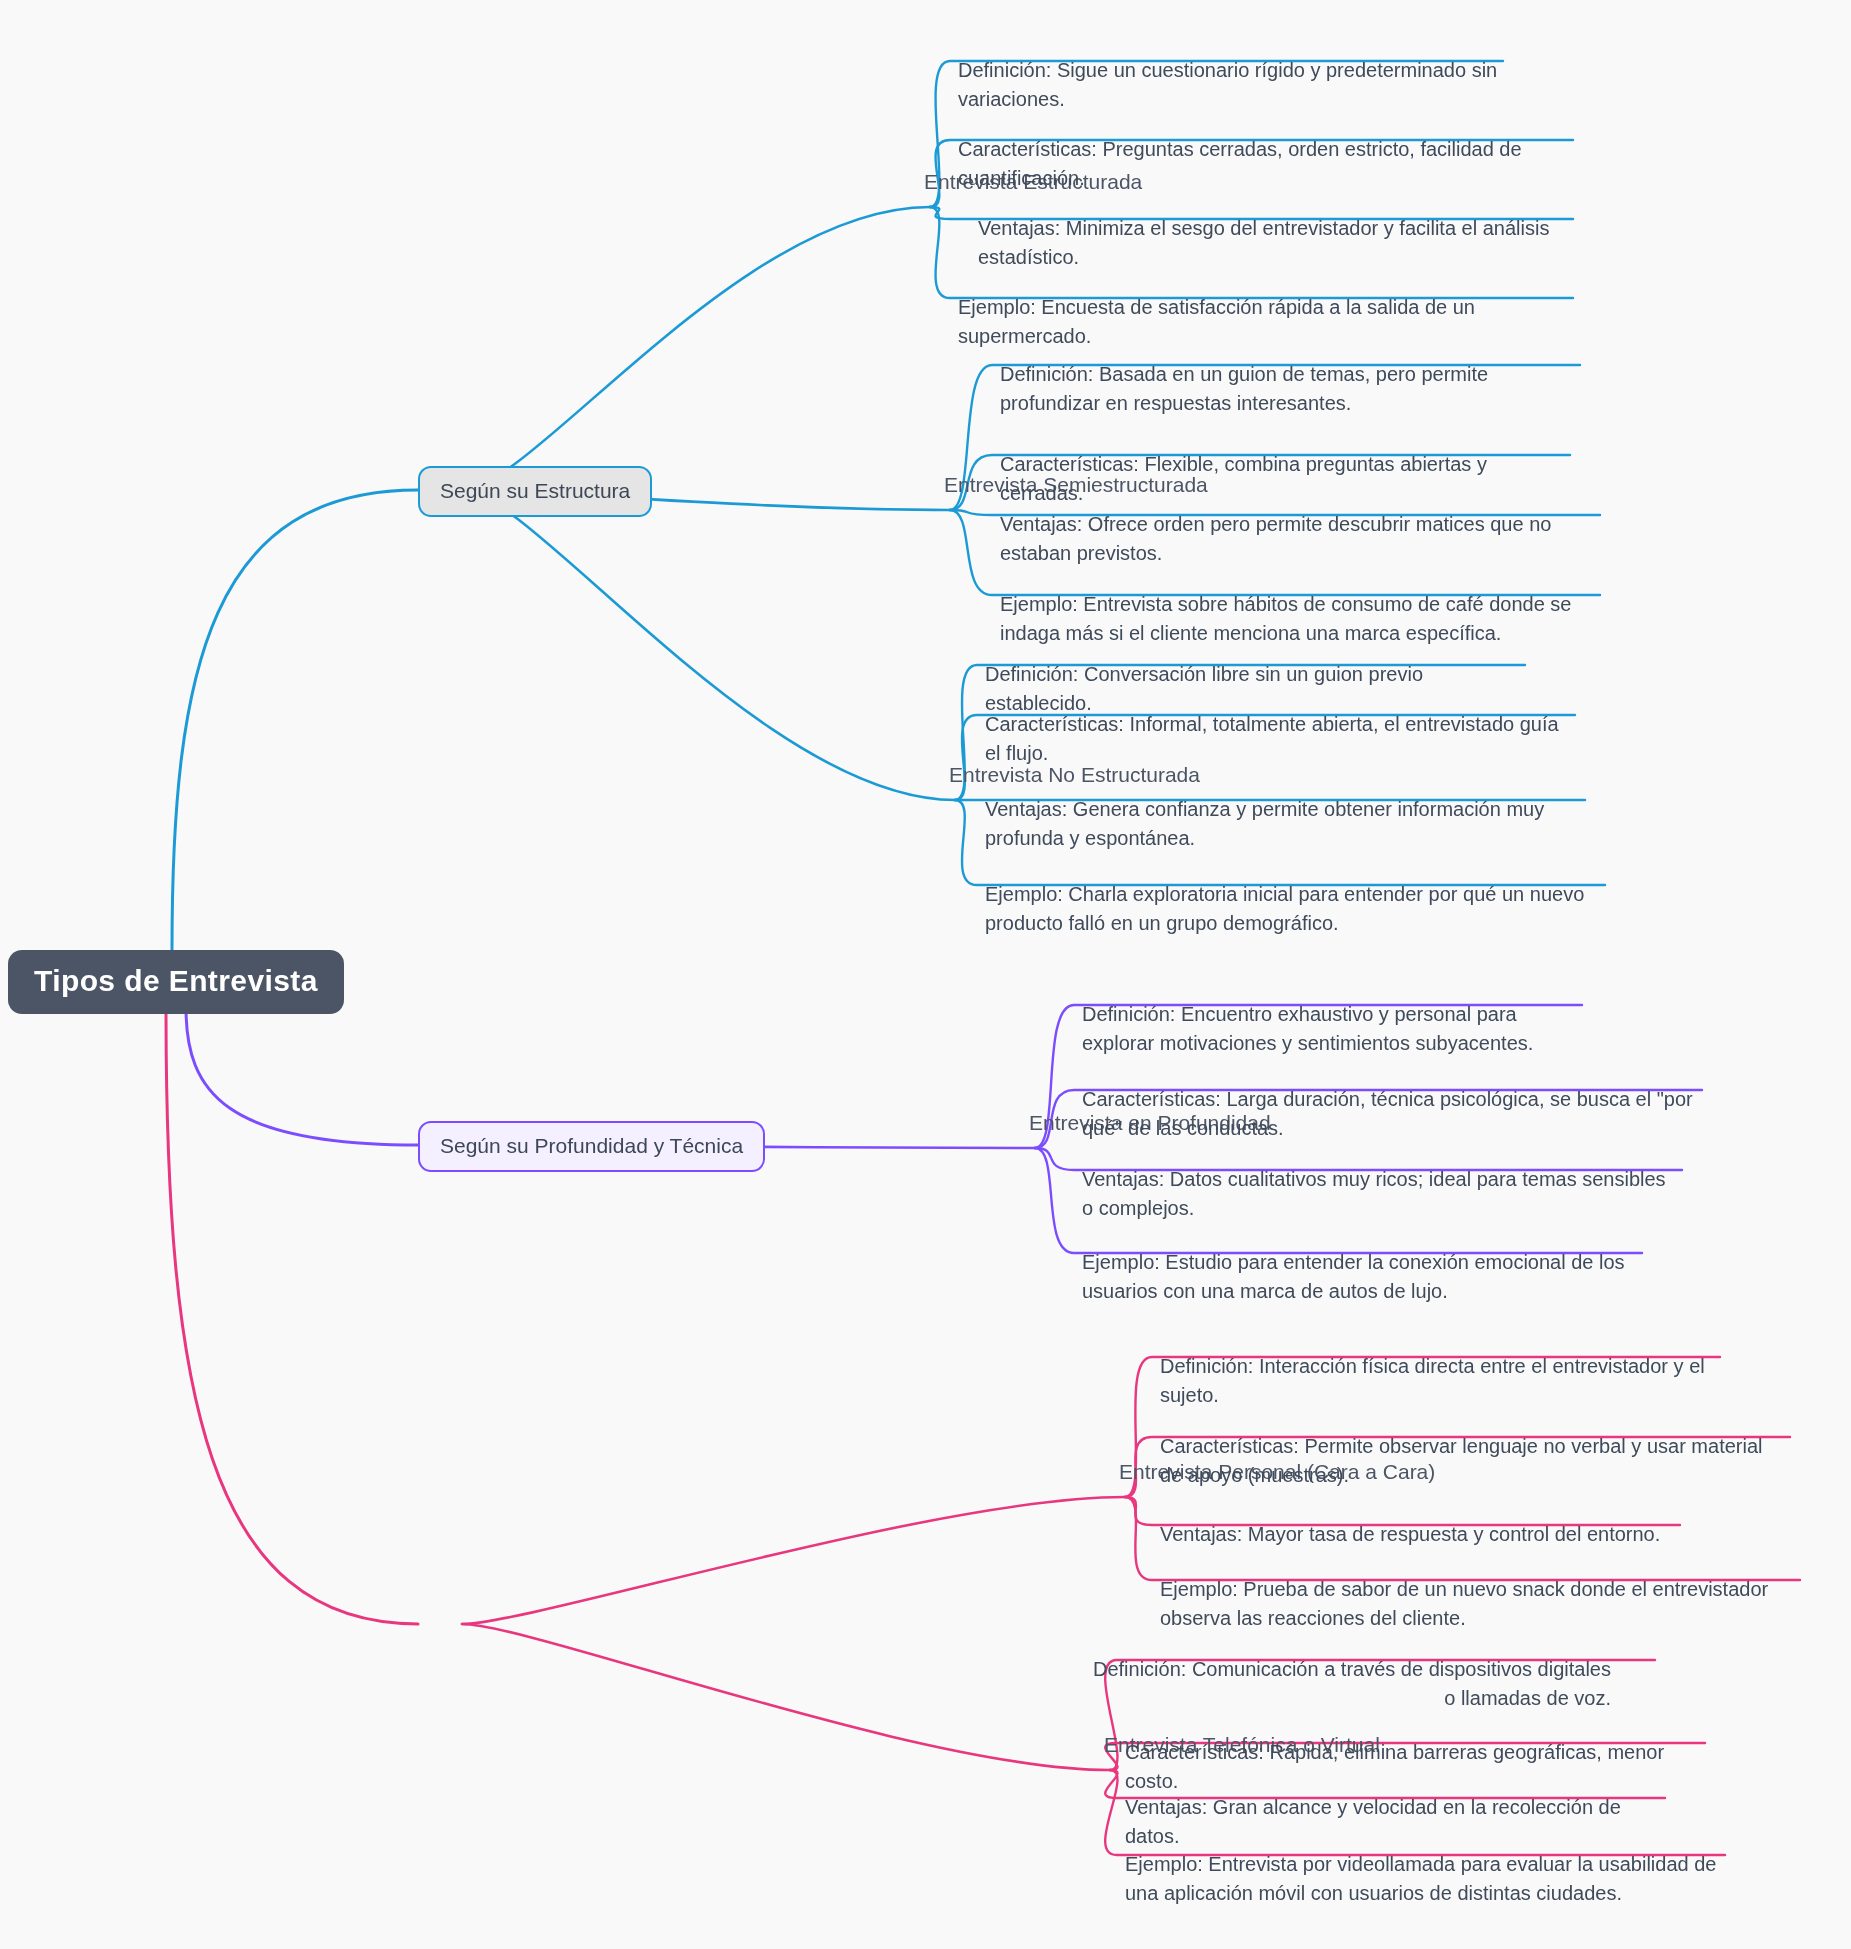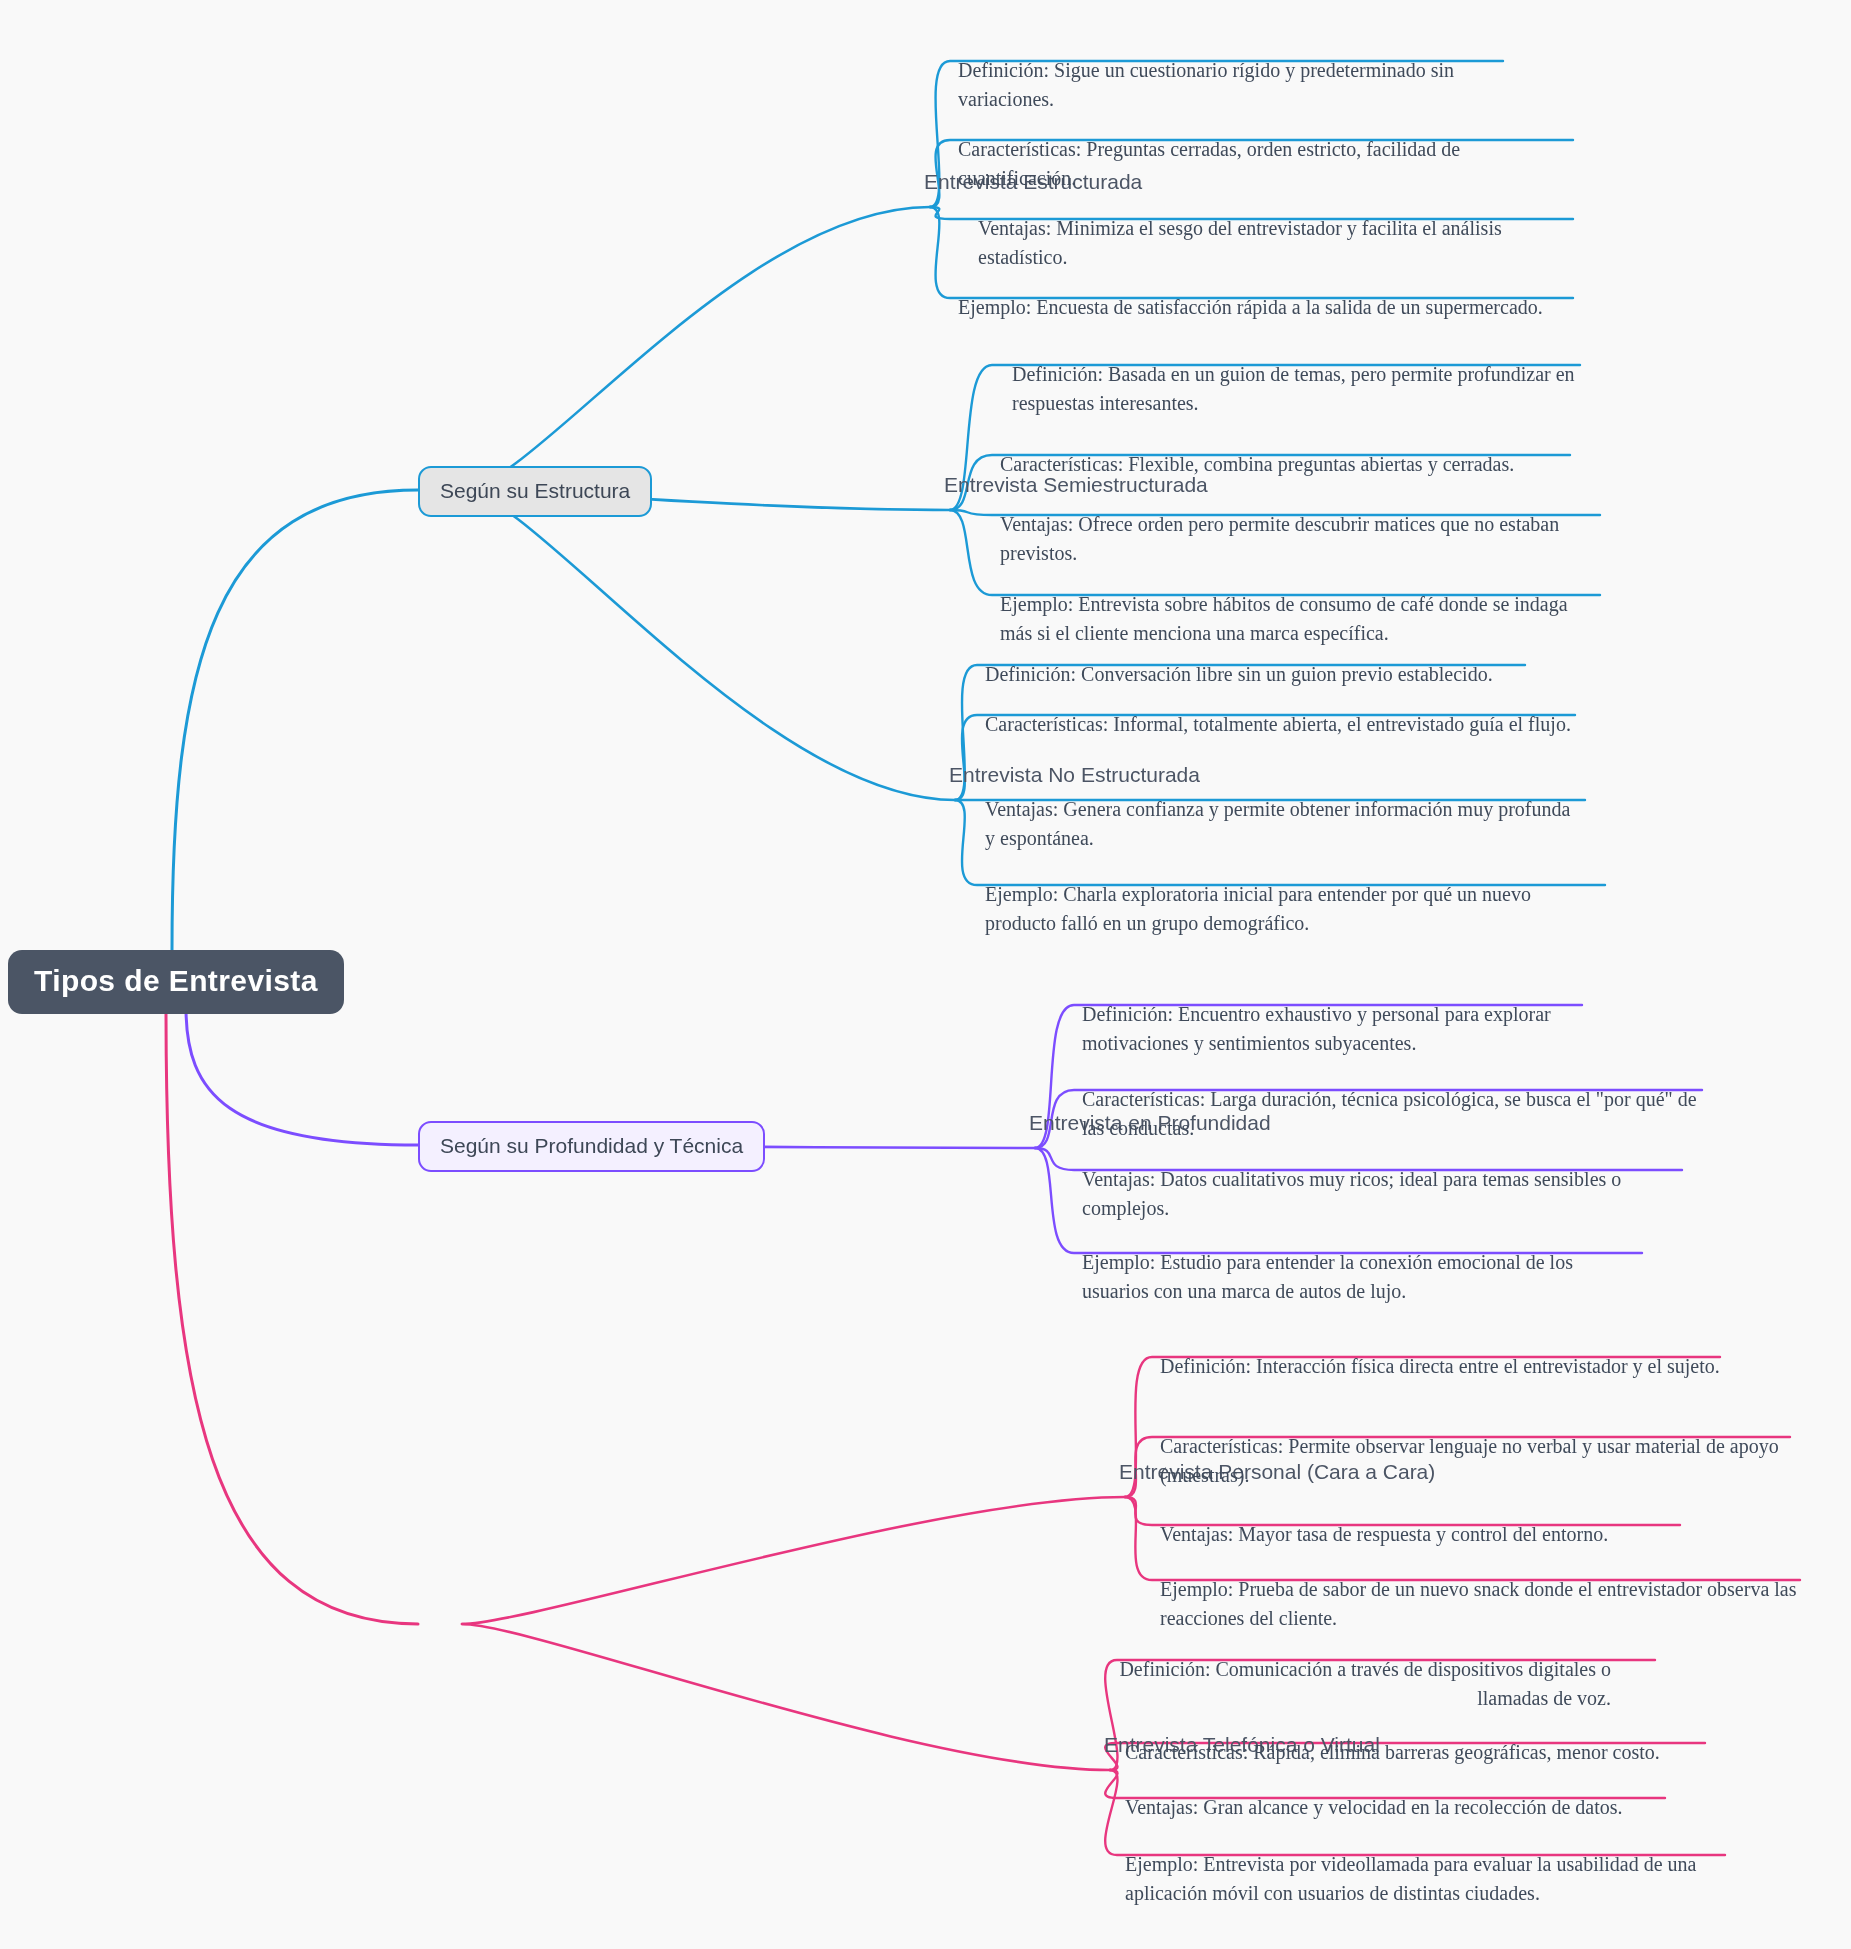"Definición: Sigue un cuestionario rígido" .leaf span { font-family: Liberation Serif, serif -> none }
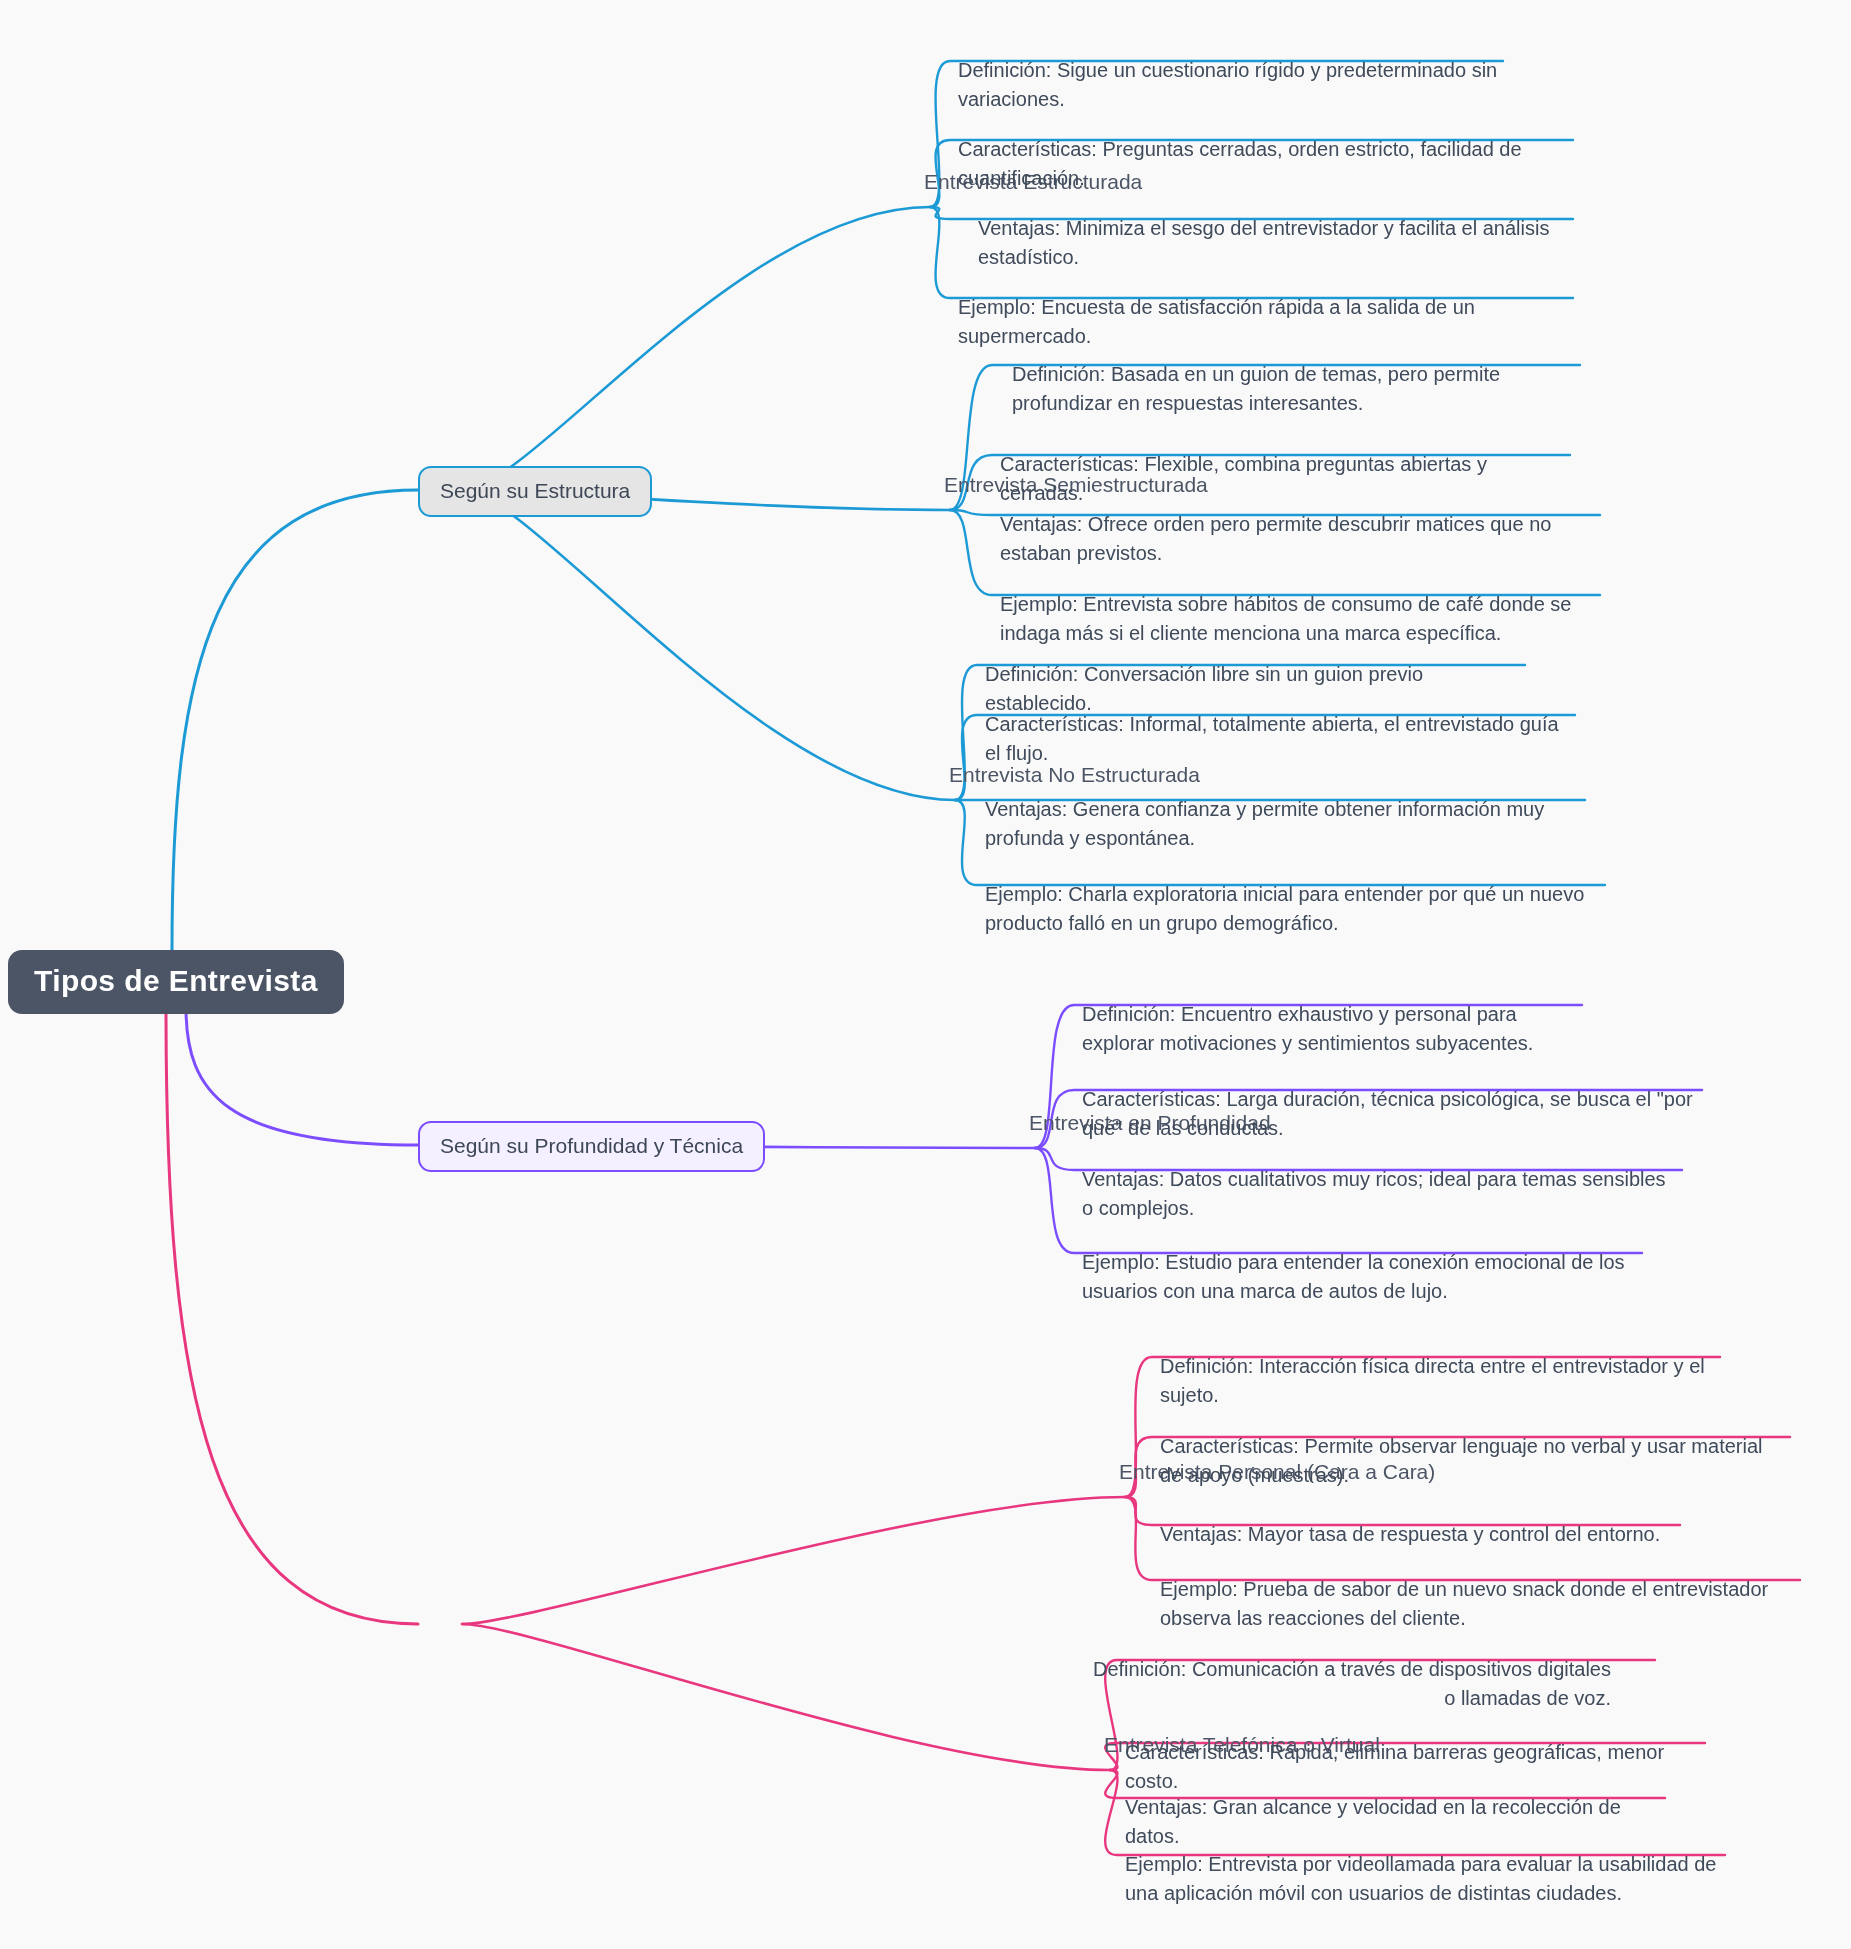"Definición: Basada en un guion" div.leaf { margin-left: 12px -> none }
